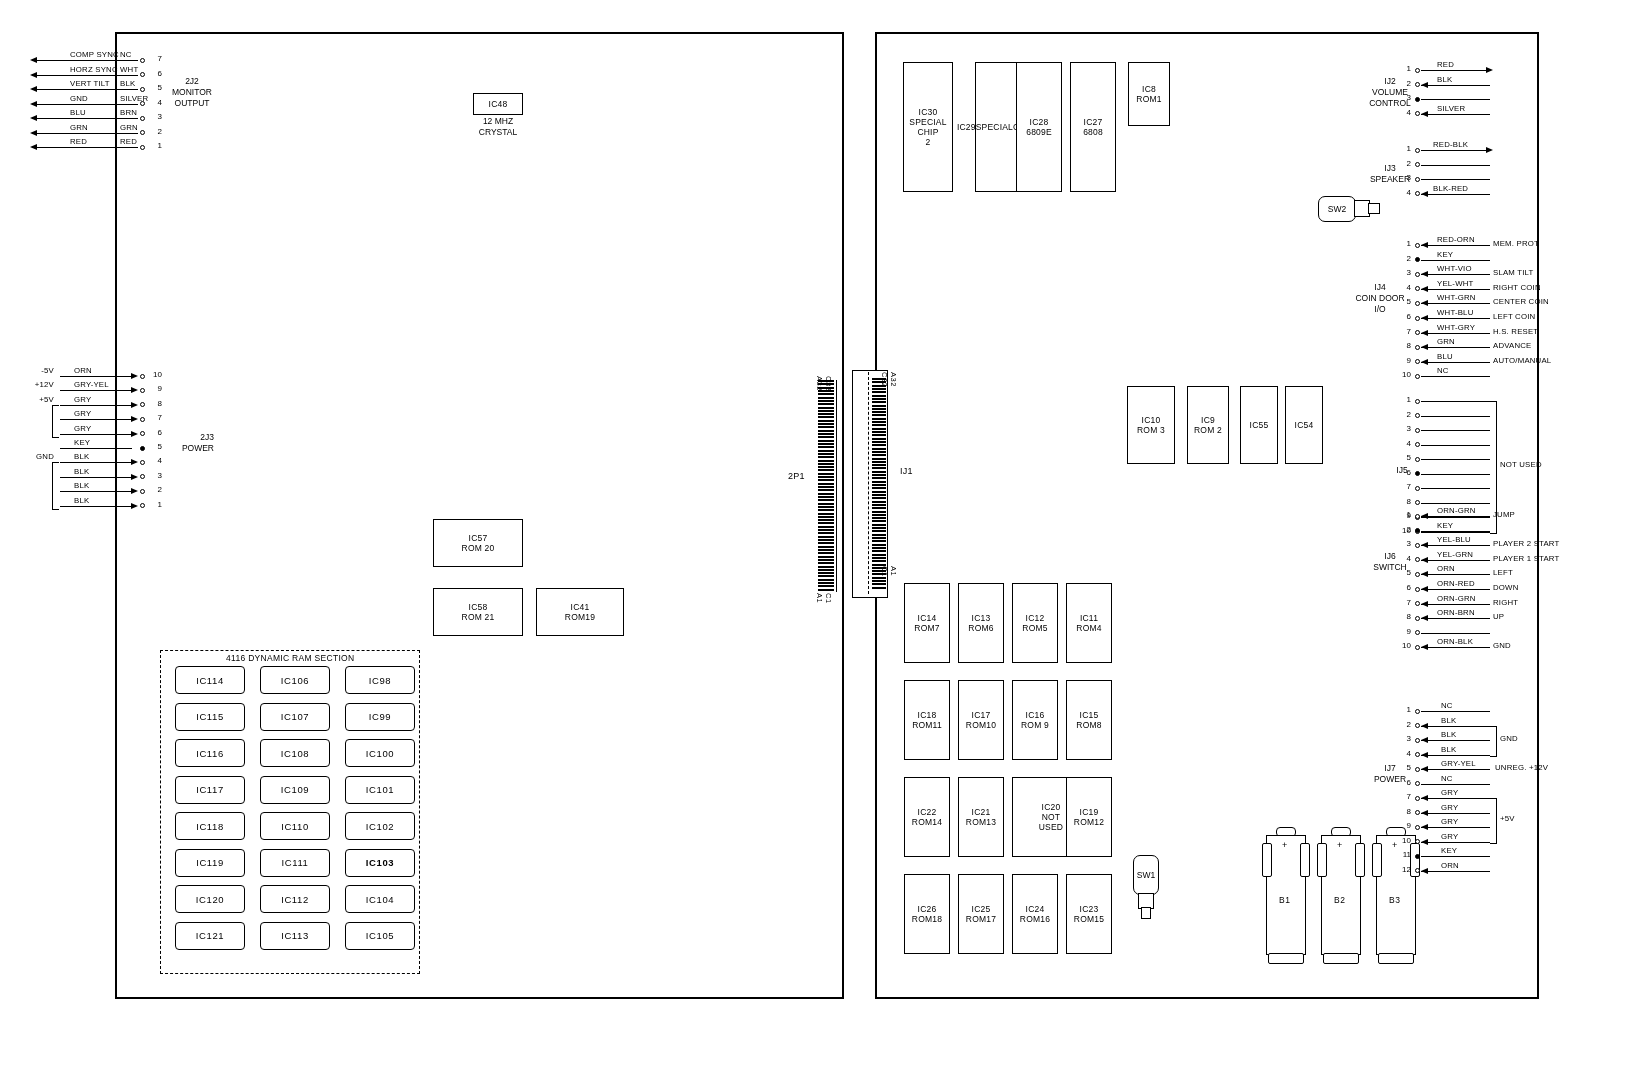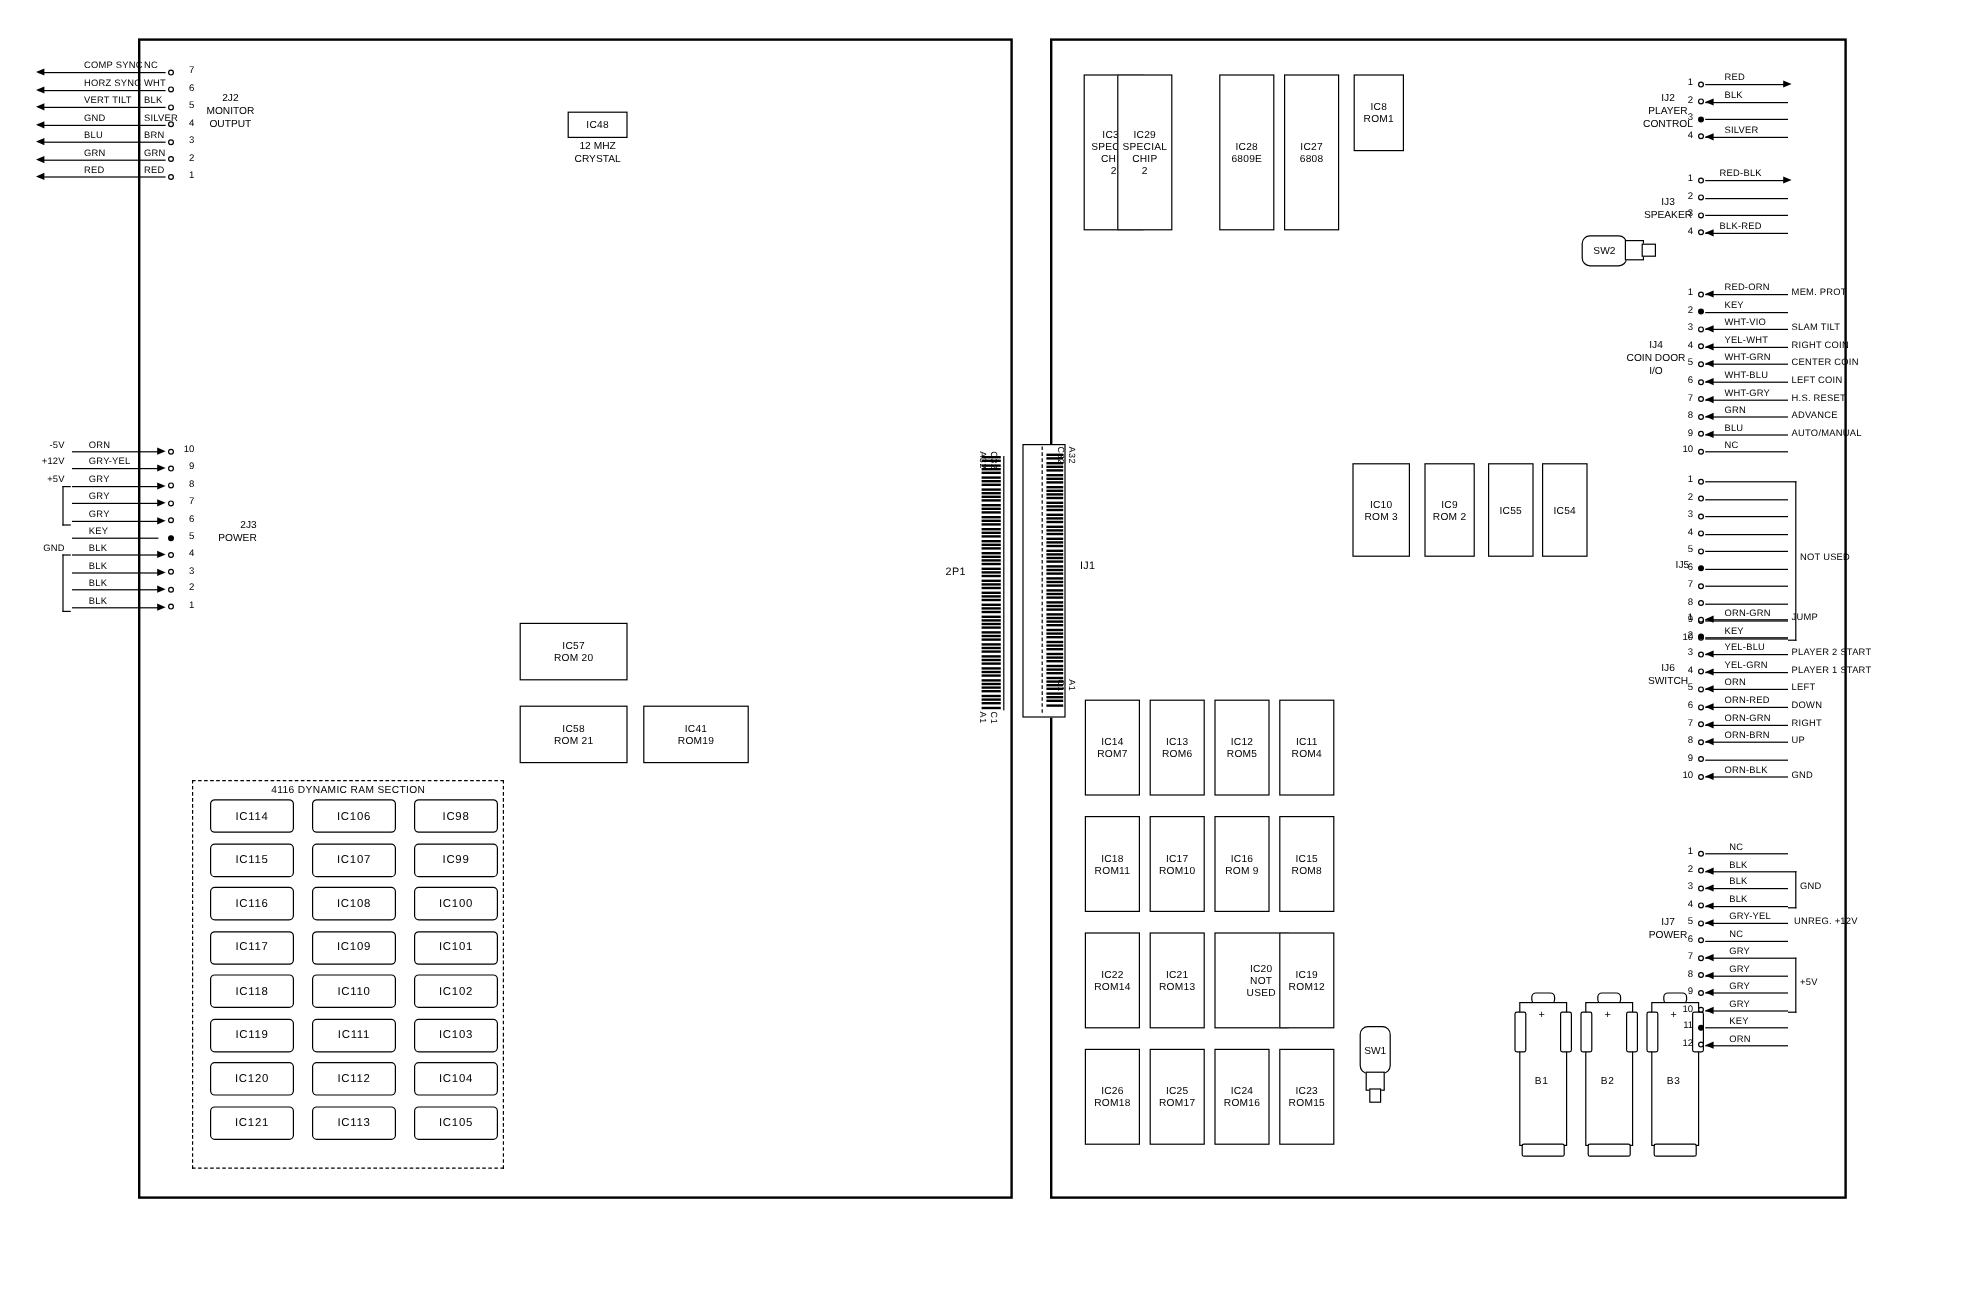"PLAYER" div { text: PLAYER -> VOLUME }
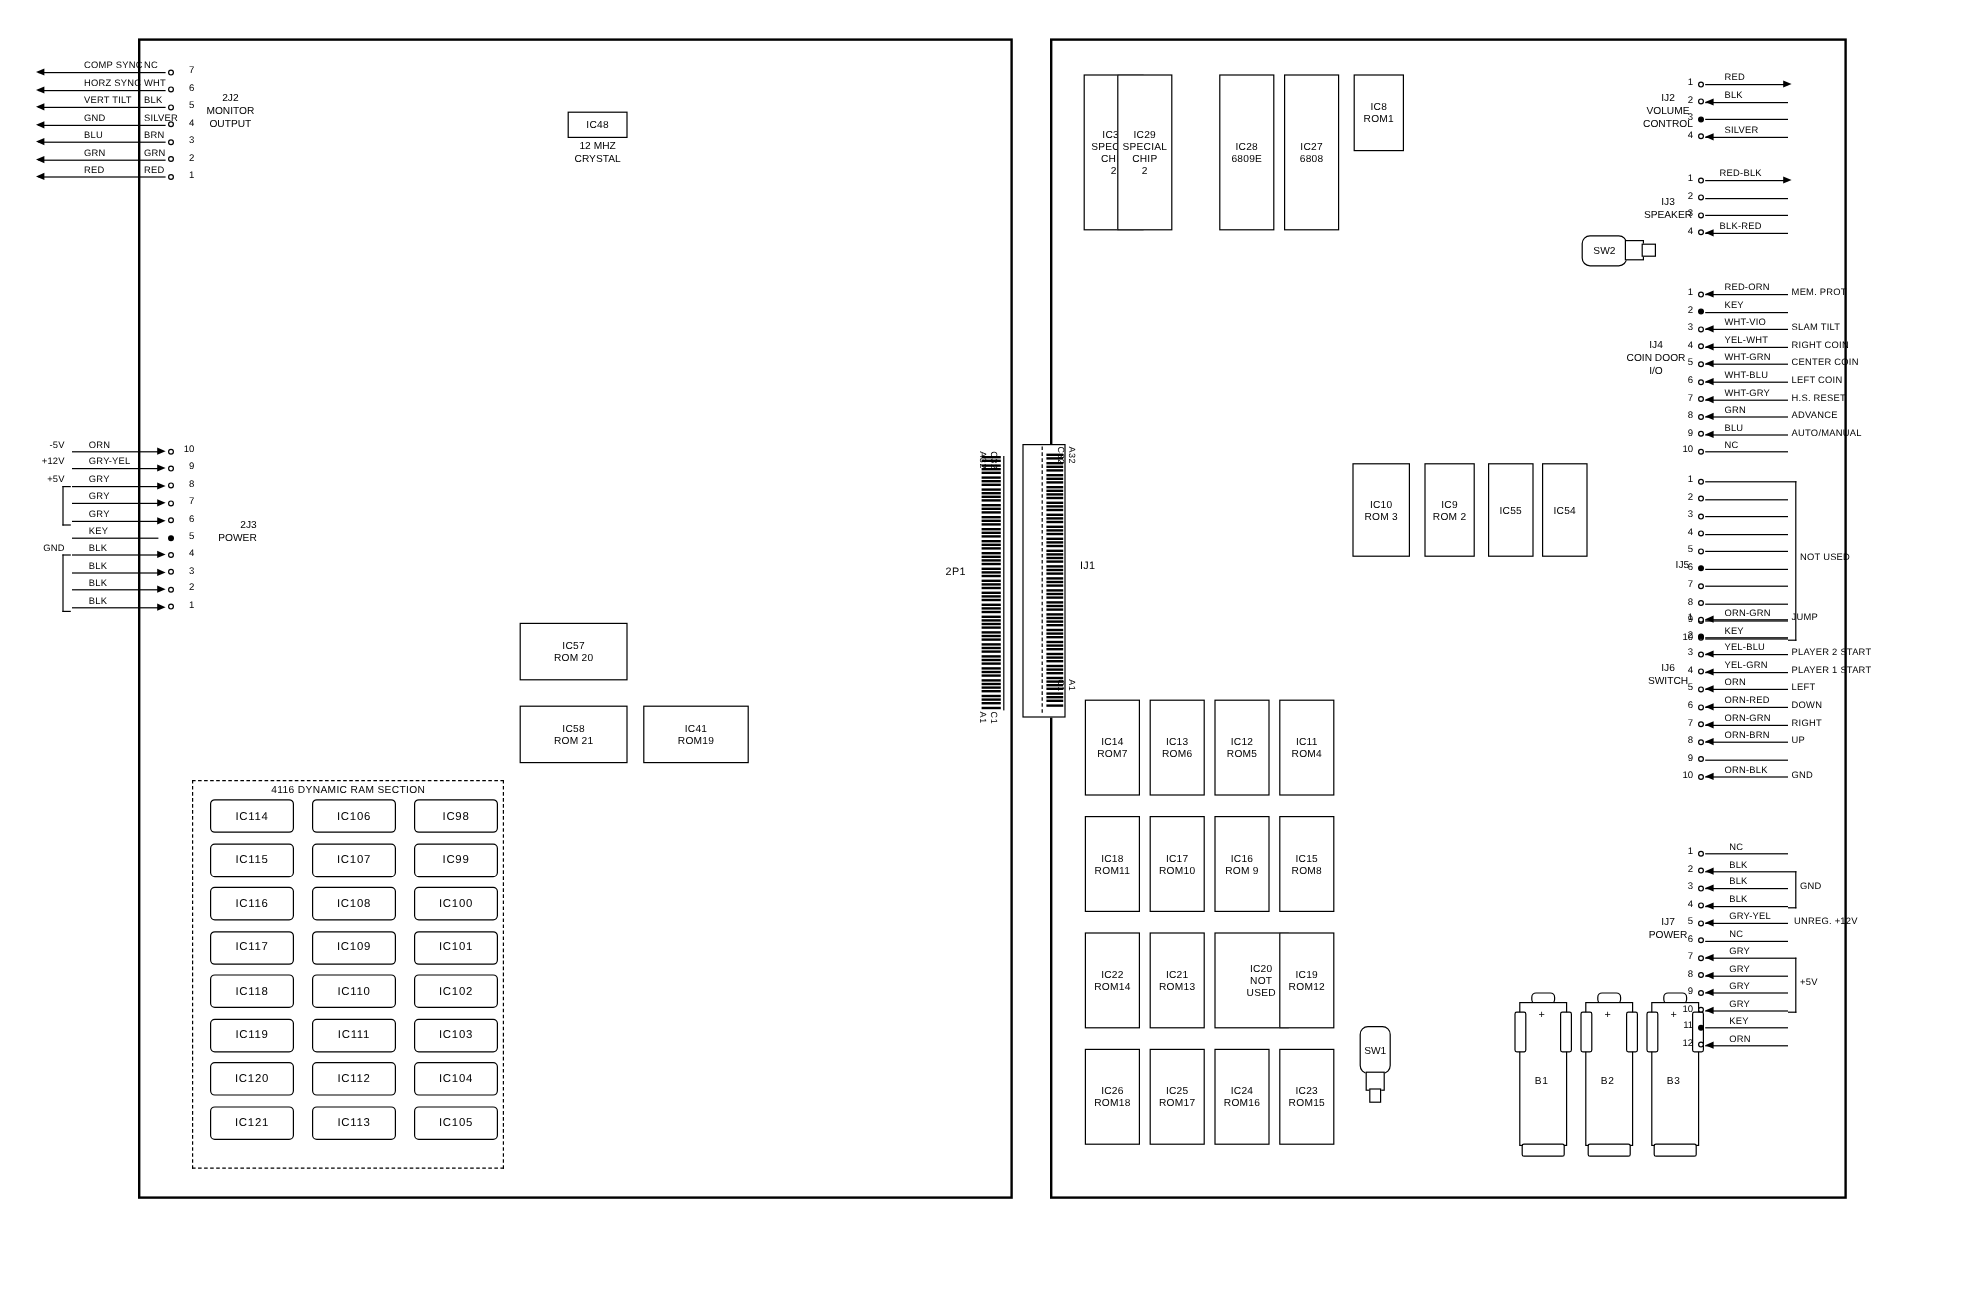"IC29" div.chip { flex-direction: column -> row; left: 931px -> 975px }
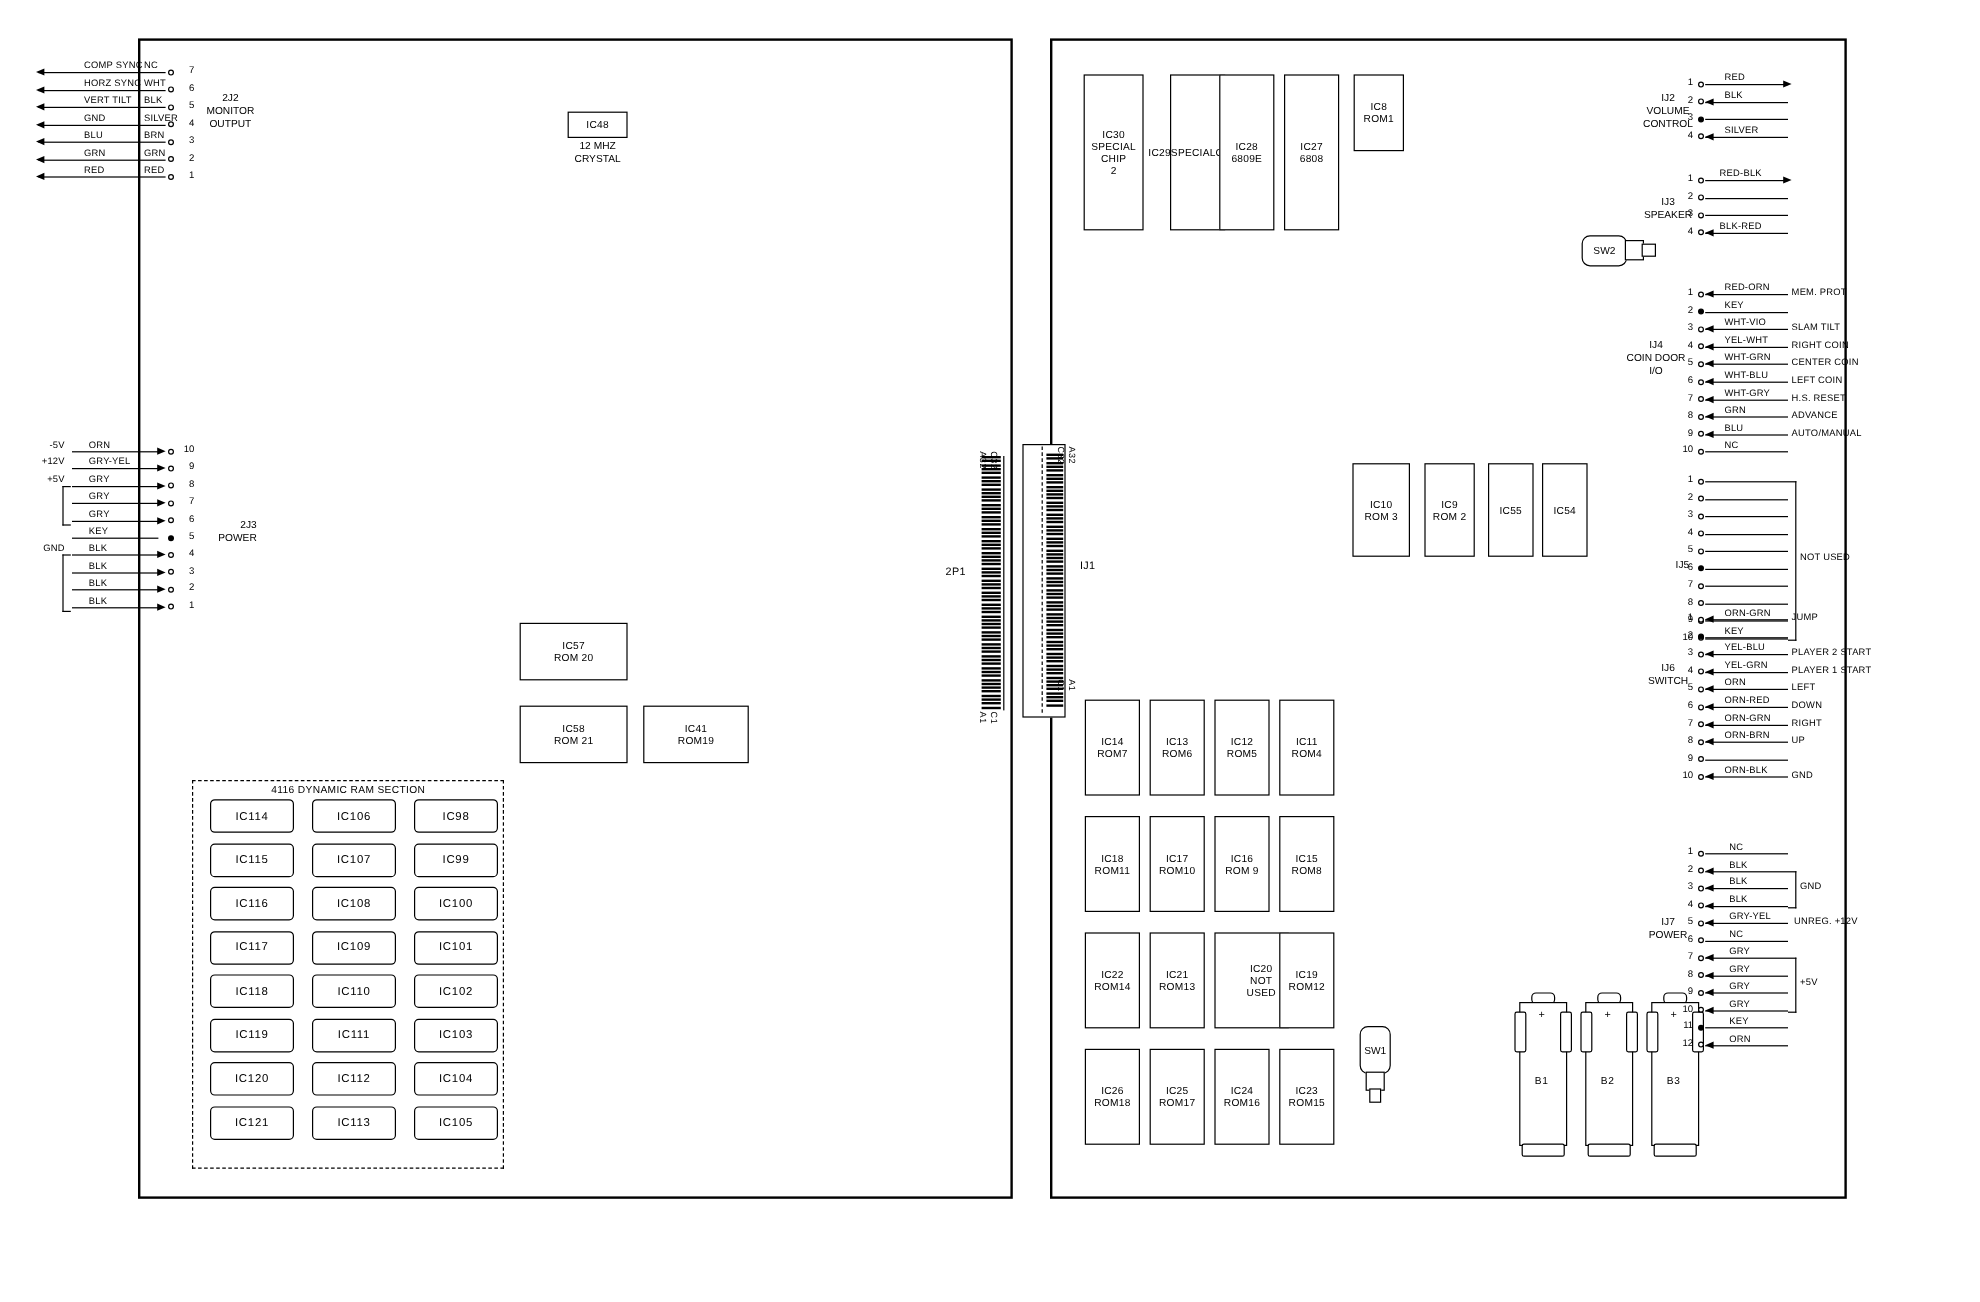"IC103" div.ram { font-weight: none -> bold }
